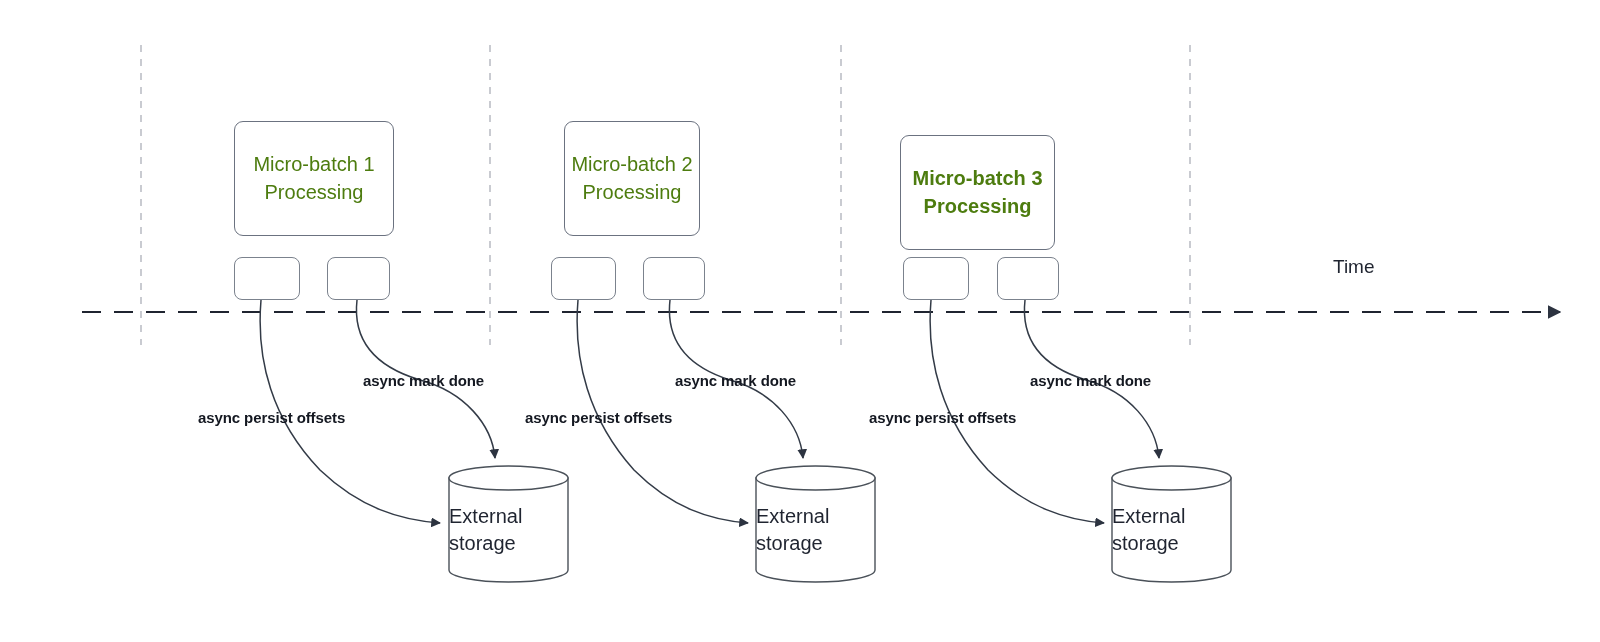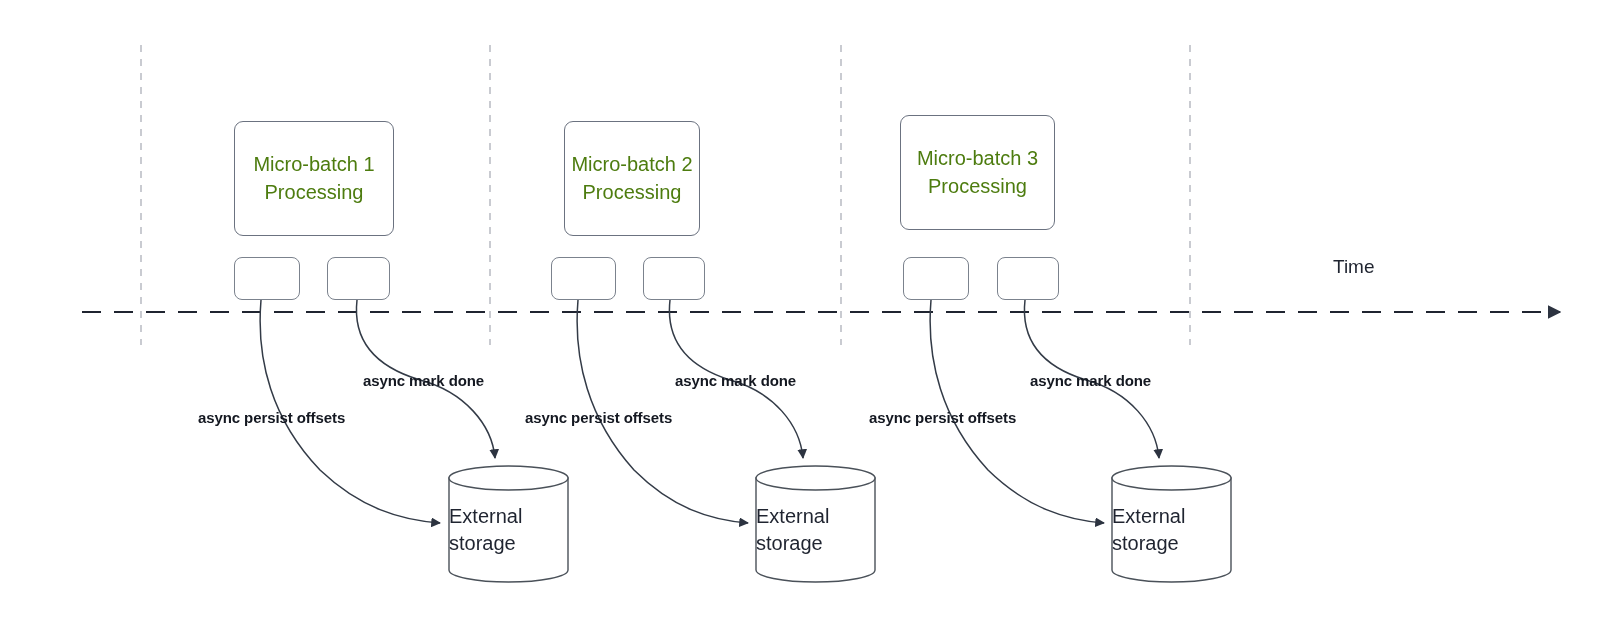"Micro-batch 3" div.node-box { font-weight: none -> bold; top: 115px -> 135px }
